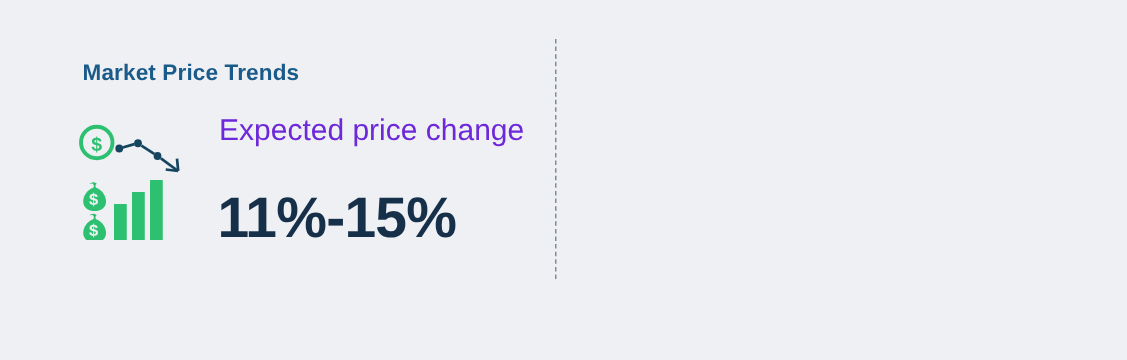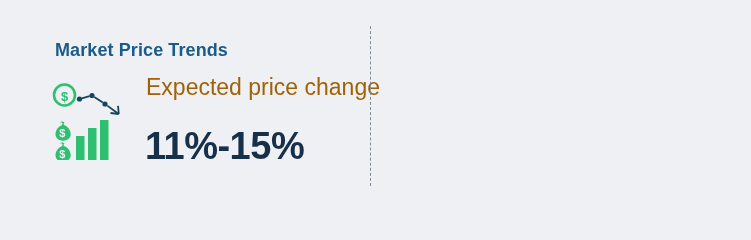"Market Price Trends" .panel-title { font-size: 18px -> 15px }
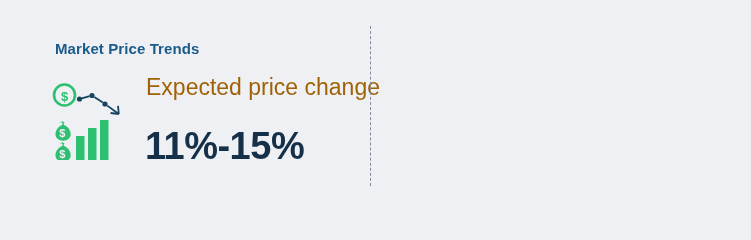"Expected price change" .expected-line { color: #a16207 -> #6d28d9; font-size: 23px -> 20px }
